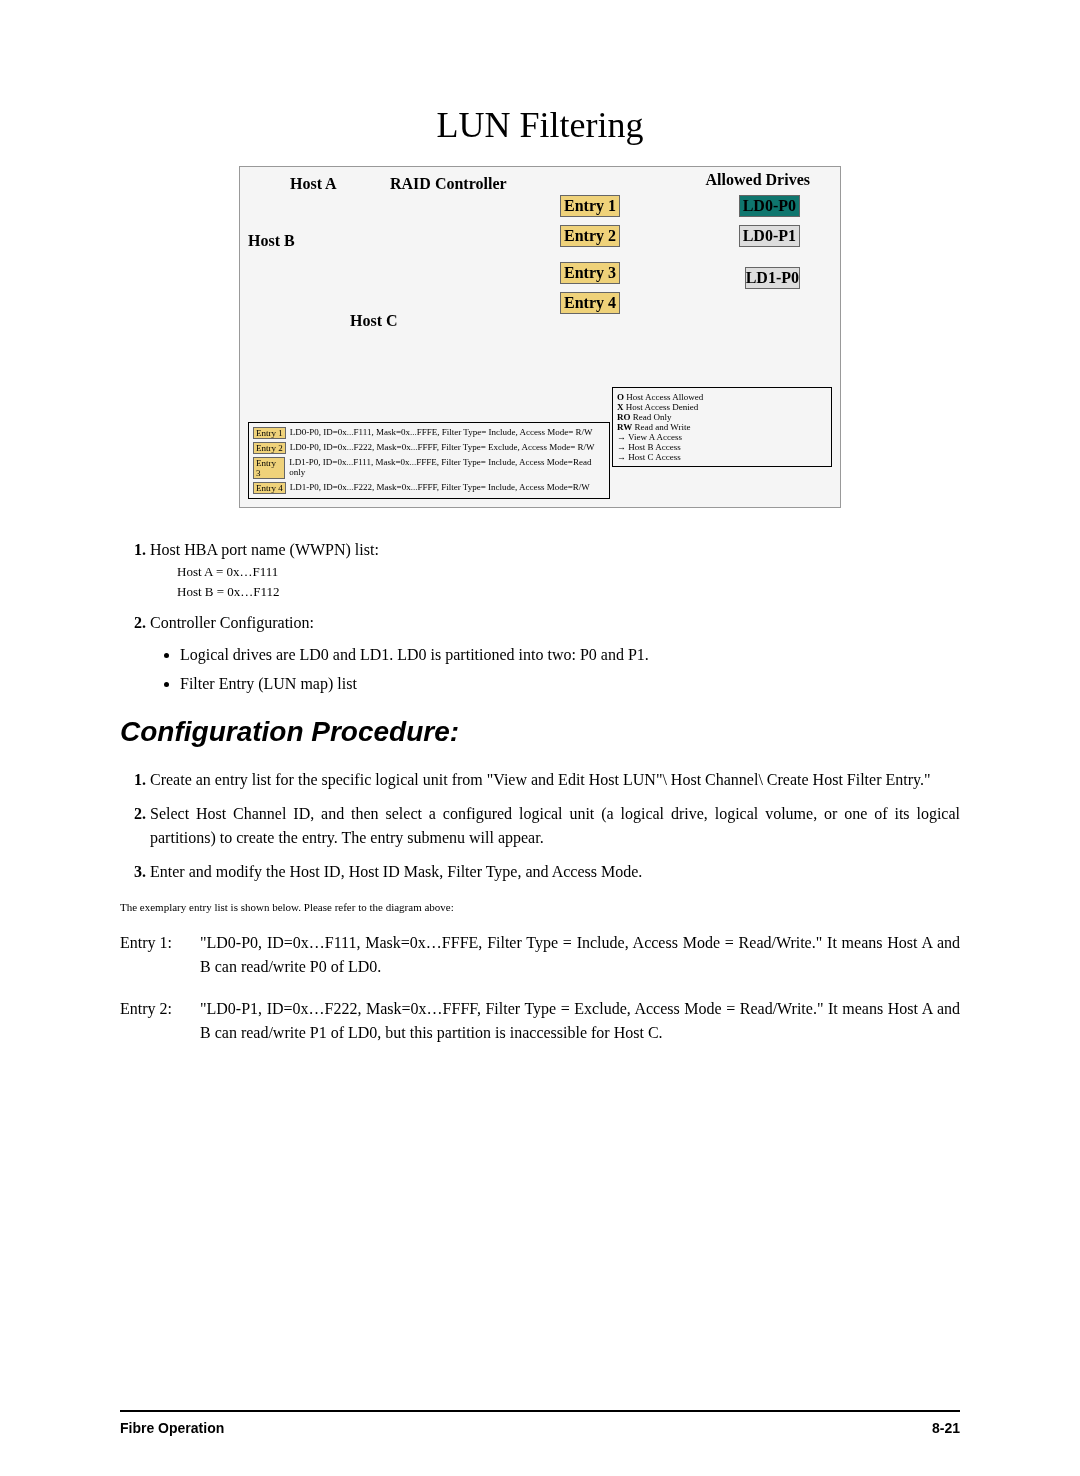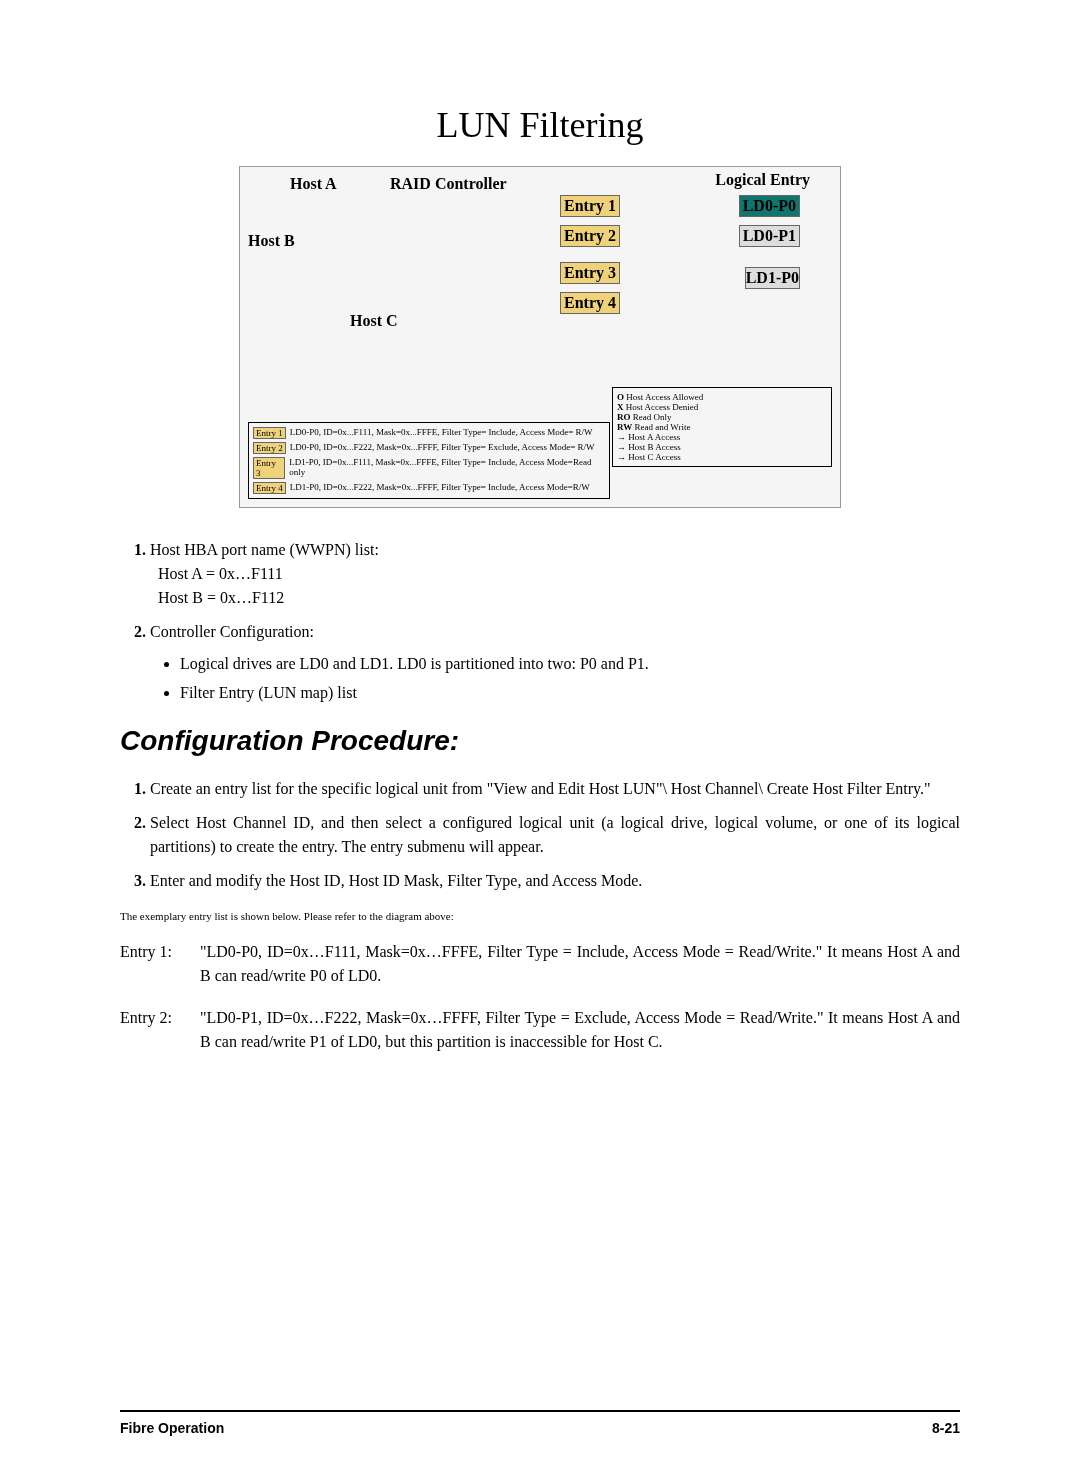"Logical Entry" span.diag-label { text: Logical Entry -> Allowed Drives }
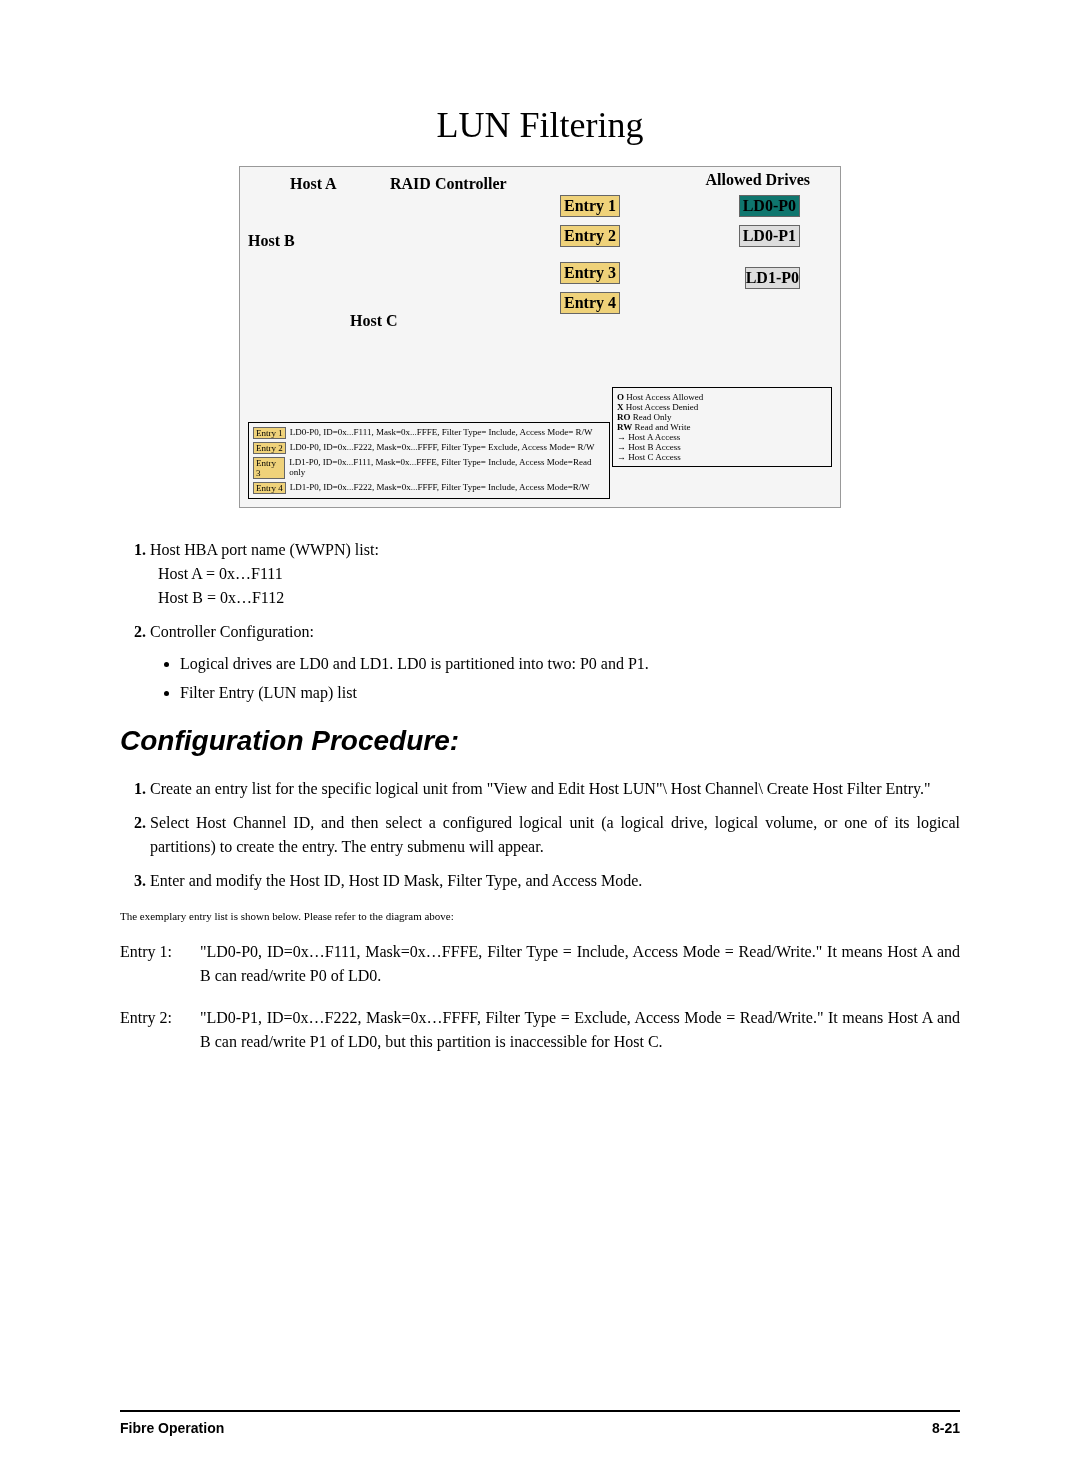"Host A Access" span { text: Host -> View }
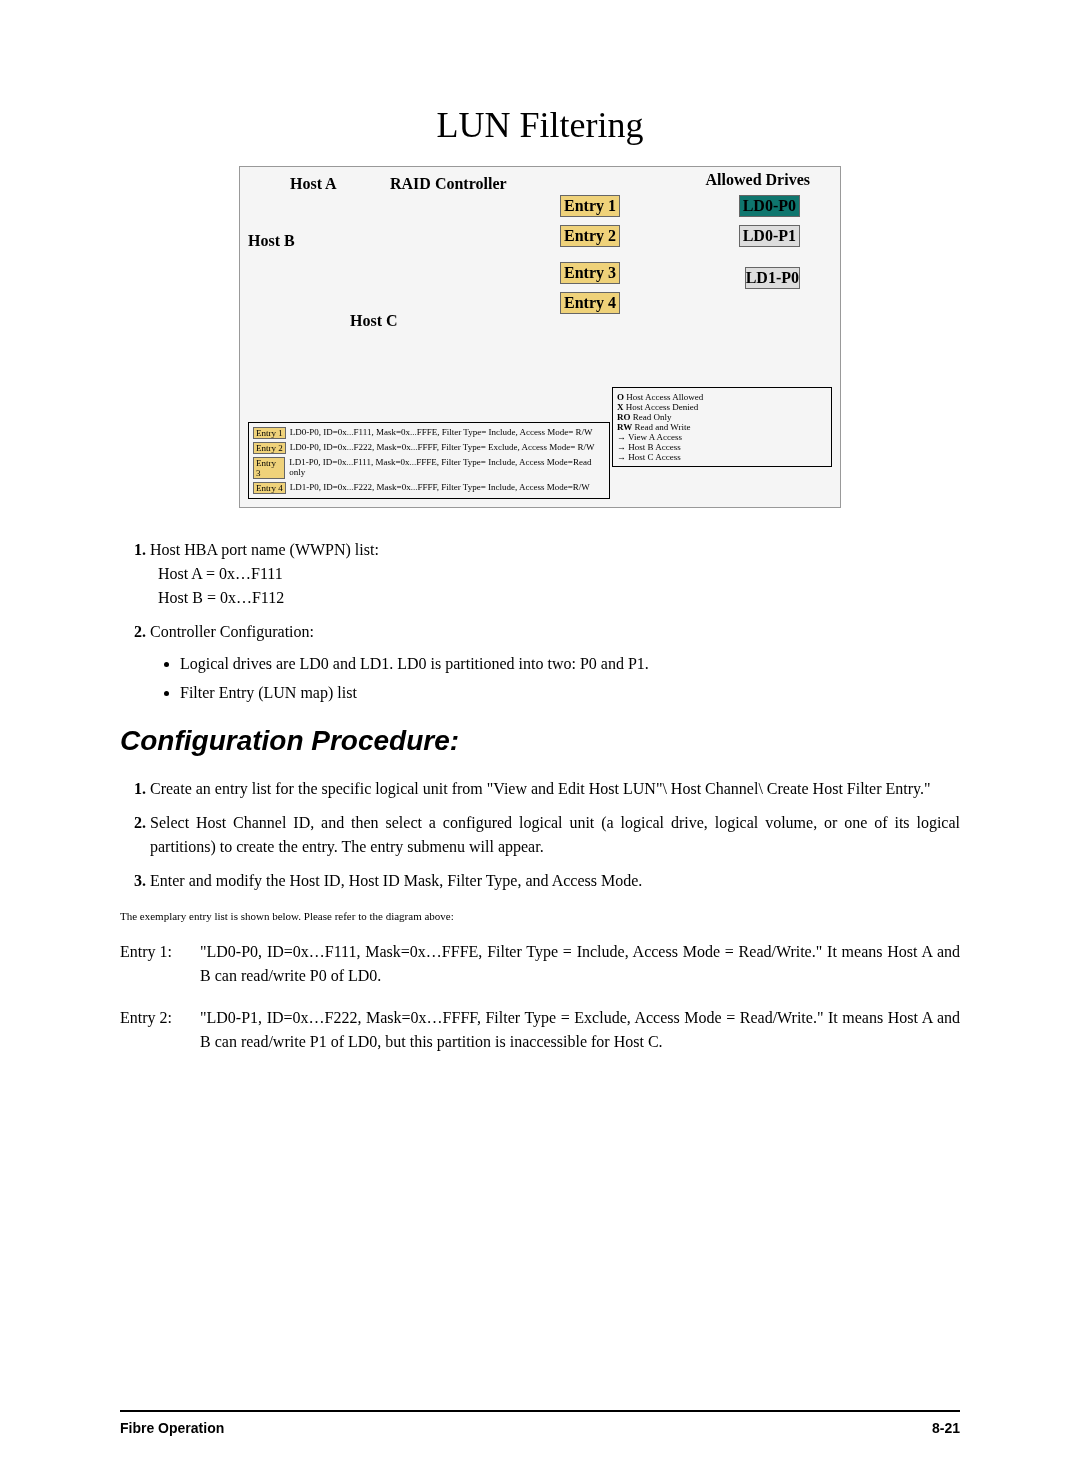"Host A = 0x…F111" .sublist-indent { font-size: 16px -> 13px; margin-left: 8px -> 27px }
